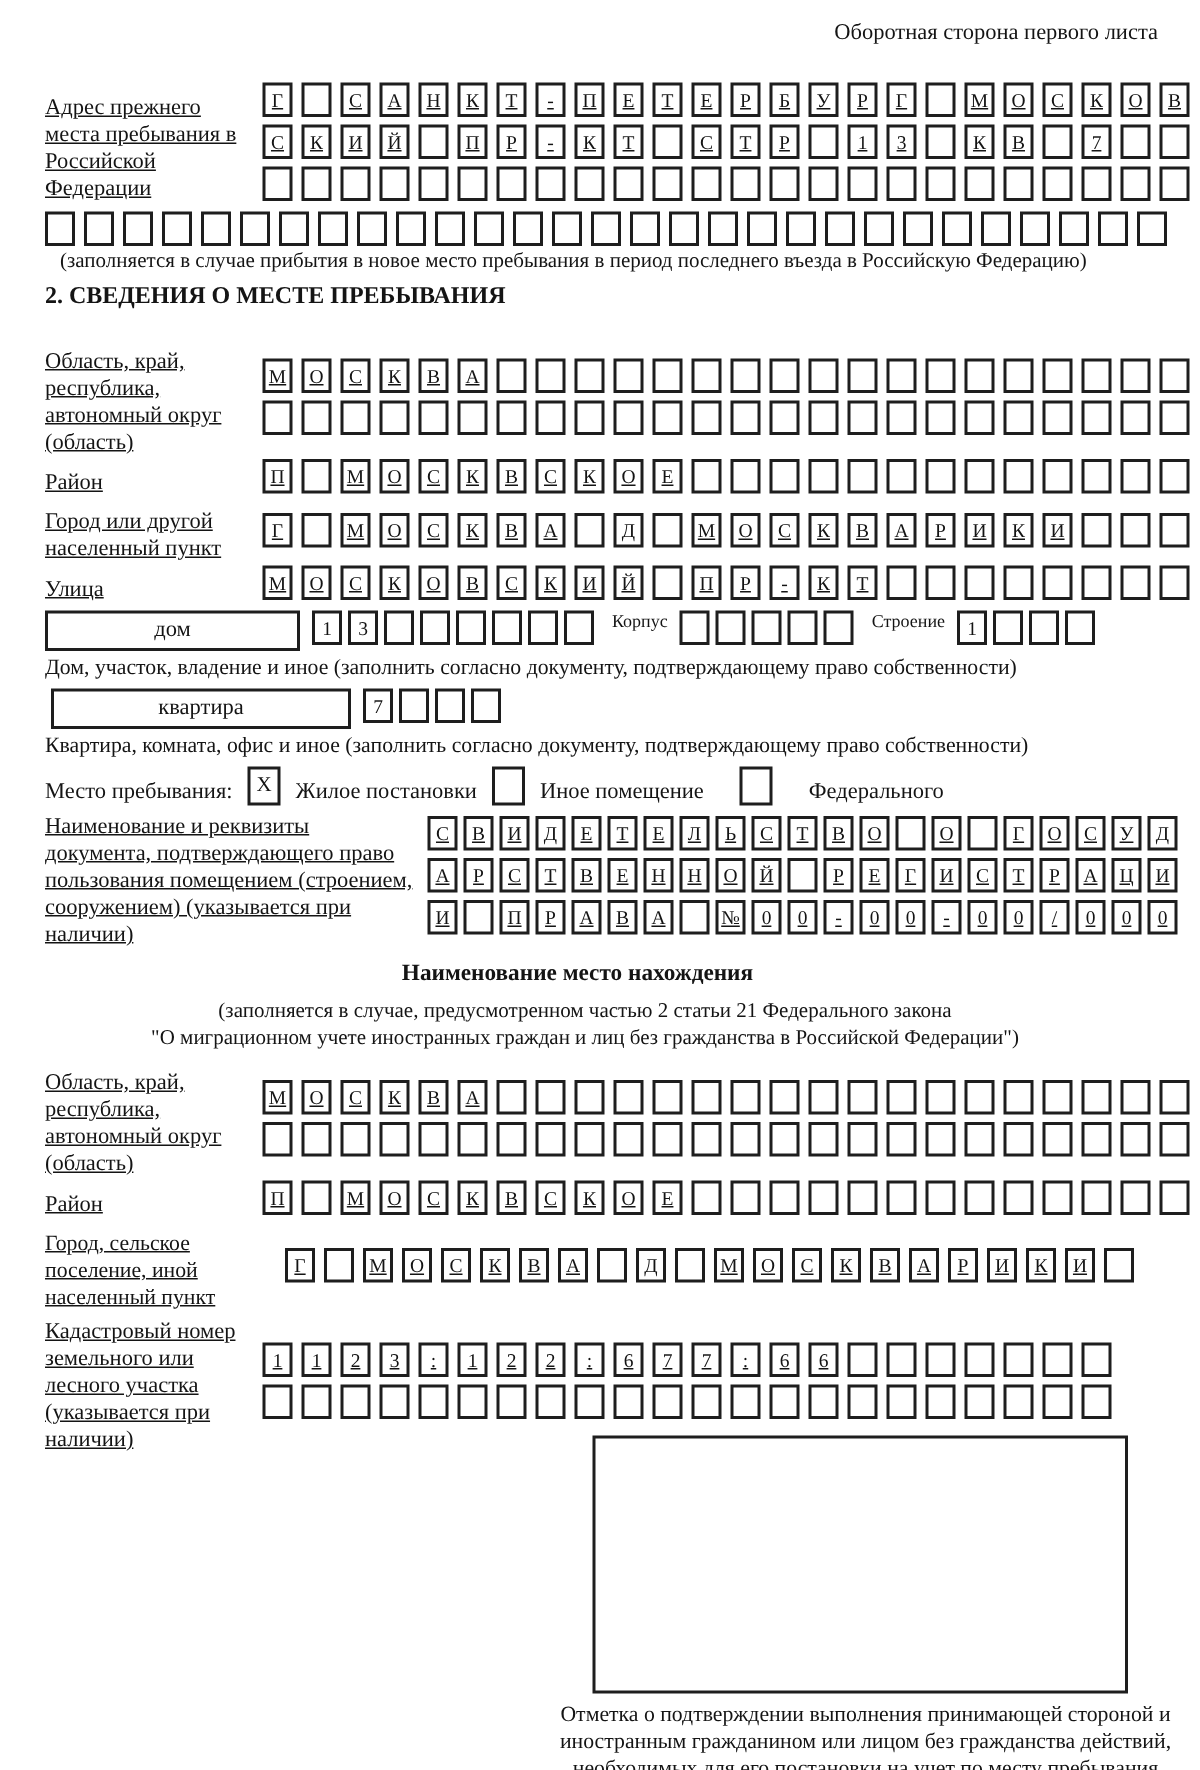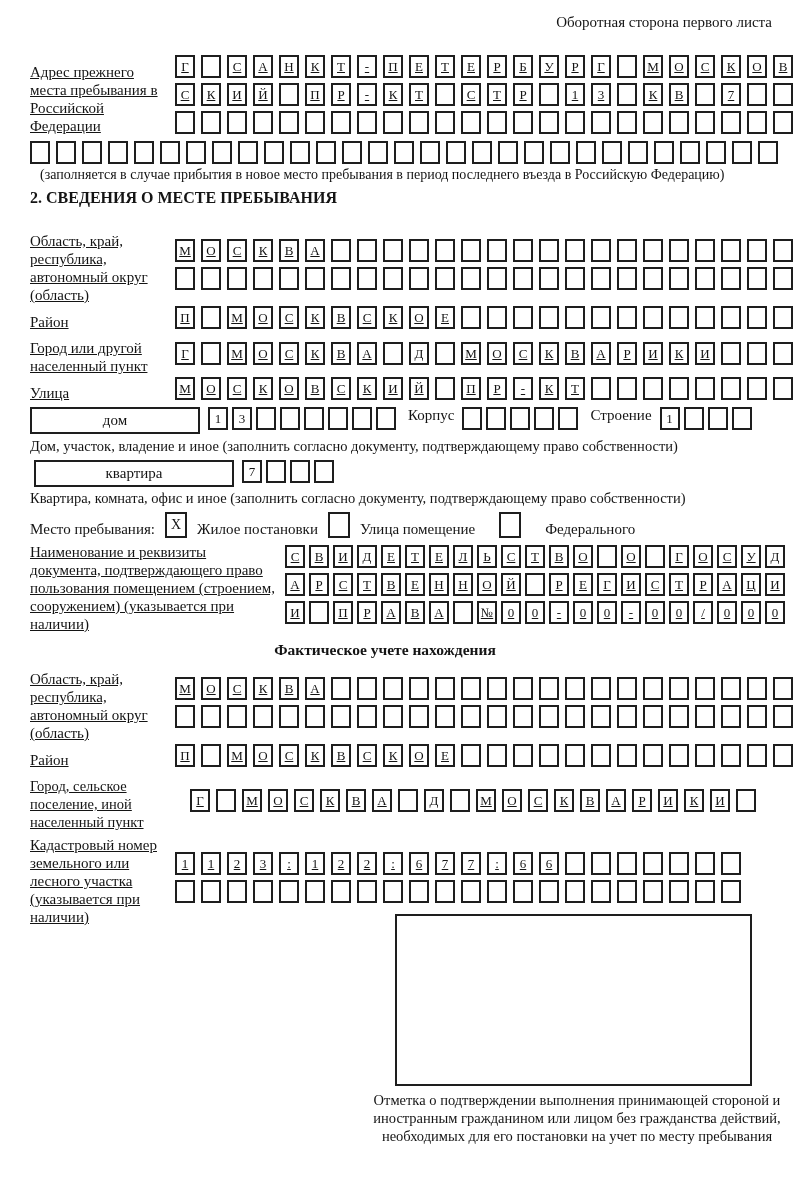"Корпус" .inline-label { font-size: 15px -> 12px }
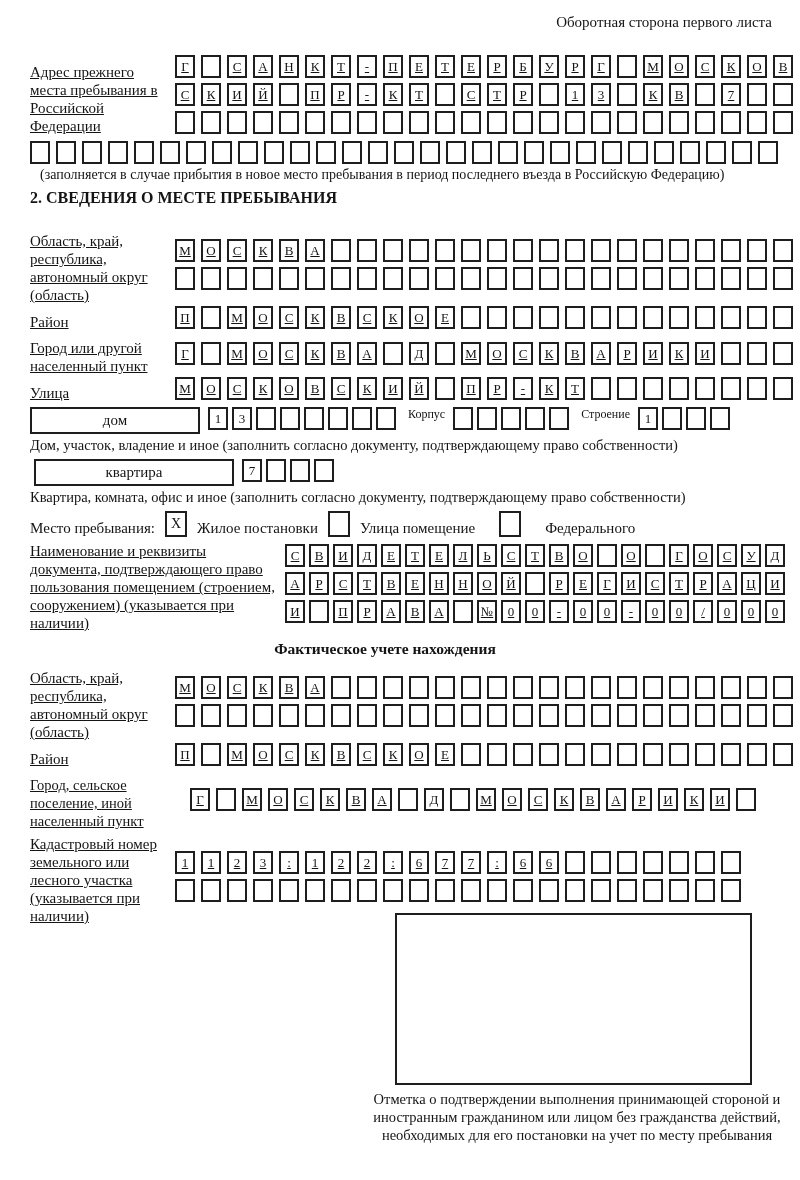"Улица помещение" span { text: Улица -> Иное }
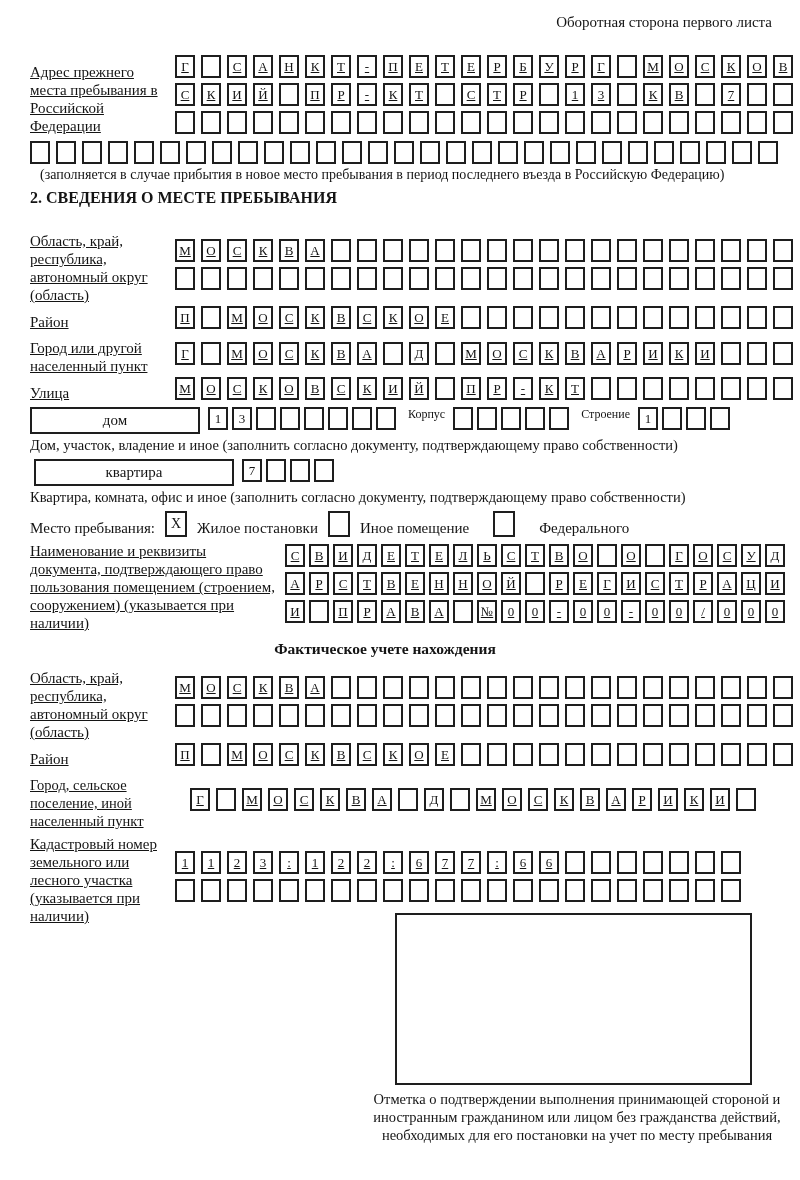"Фактическое учете нахождения" div.fact-title { text: Фактическое учете -> Наименование место }
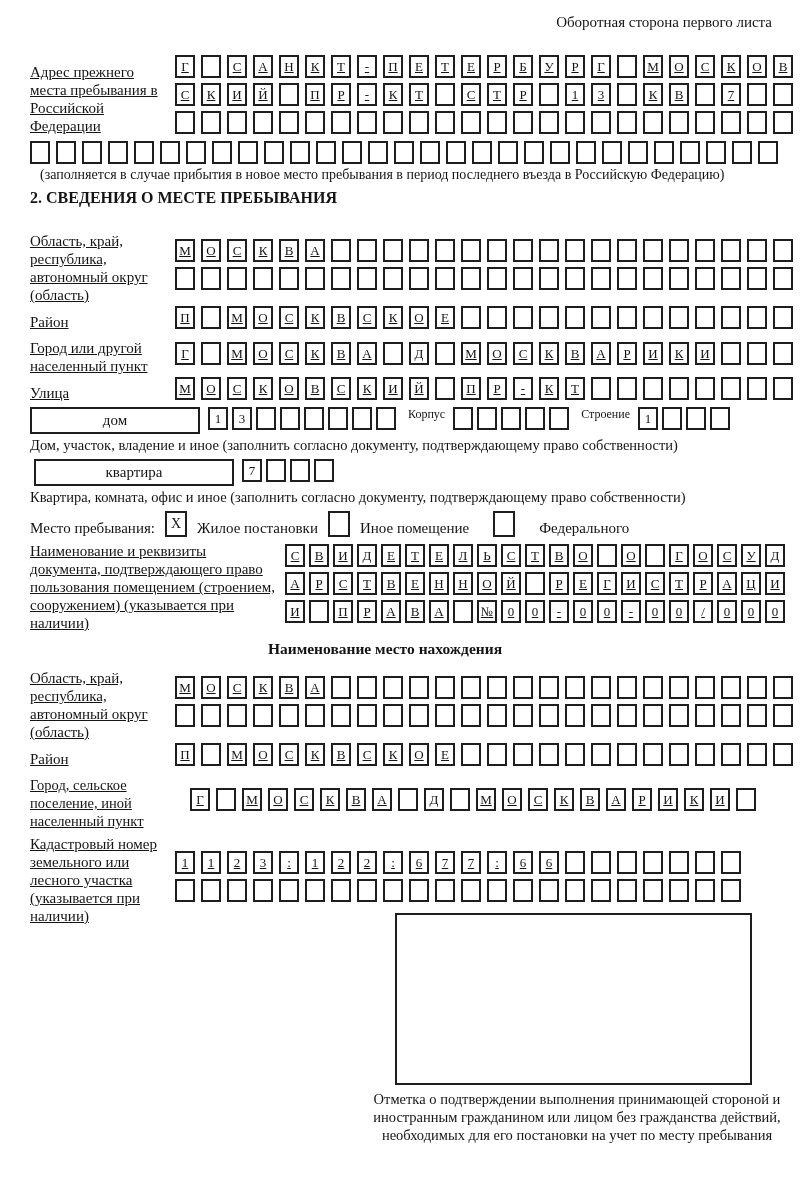"(заполняется в случае, предусмотренном" div.fact-note { html: none -> <div> <div>(заполняется в случае, предусмотренном частью 2 статьи 21 Федерального закона</div> <div>"О миграционном учете иностранных граждан и лиц без гражданства в Российской Федерации")</div> </div> }
